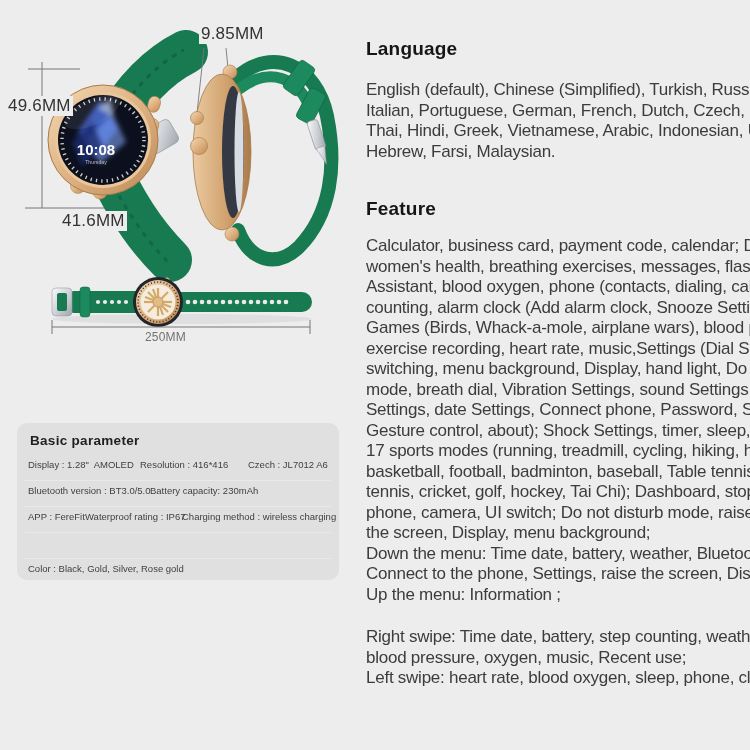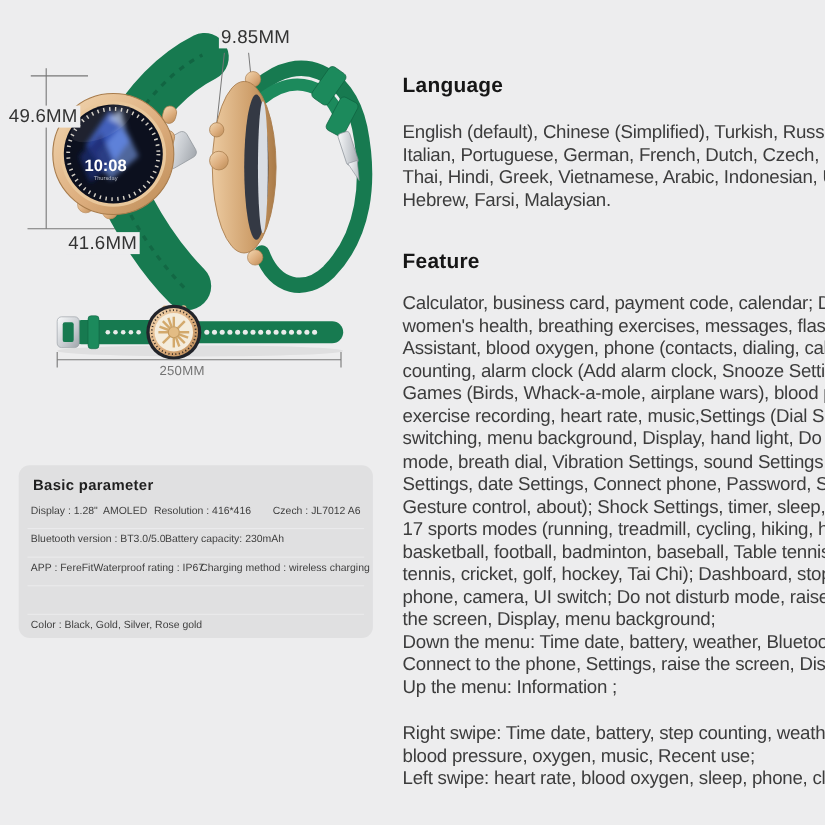"Language" .info-col { margin-top: 30px -> none }
